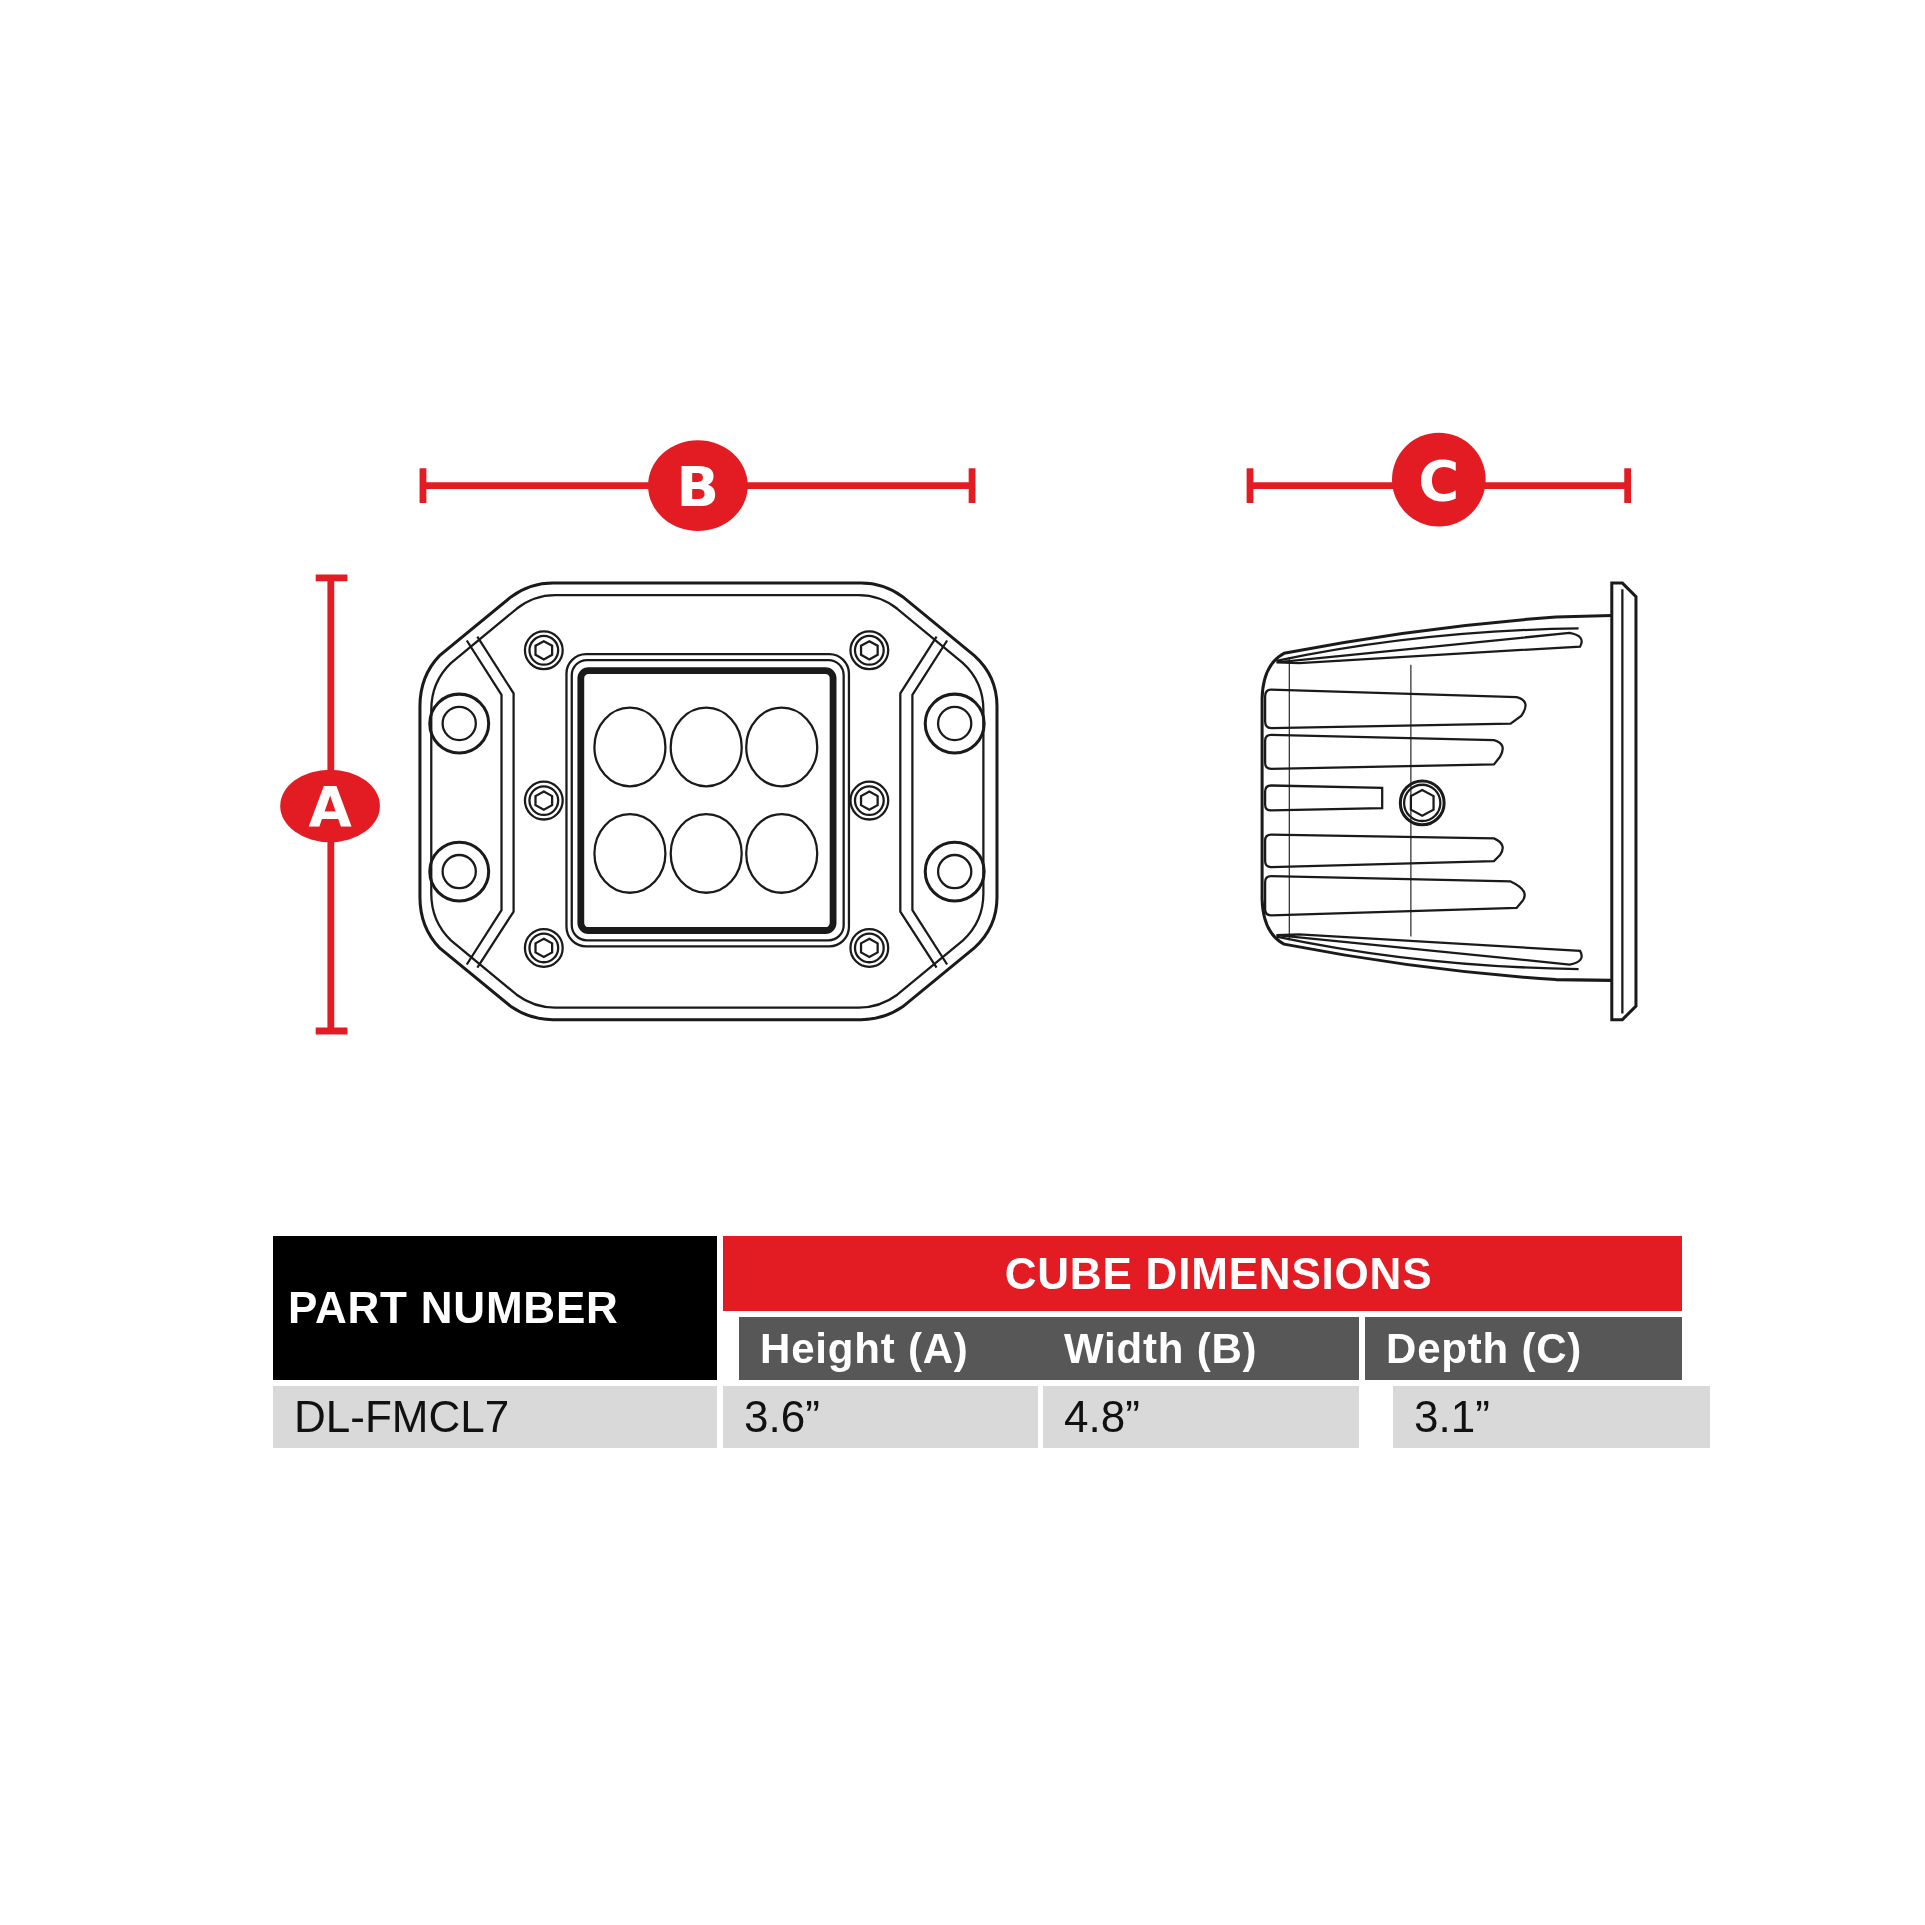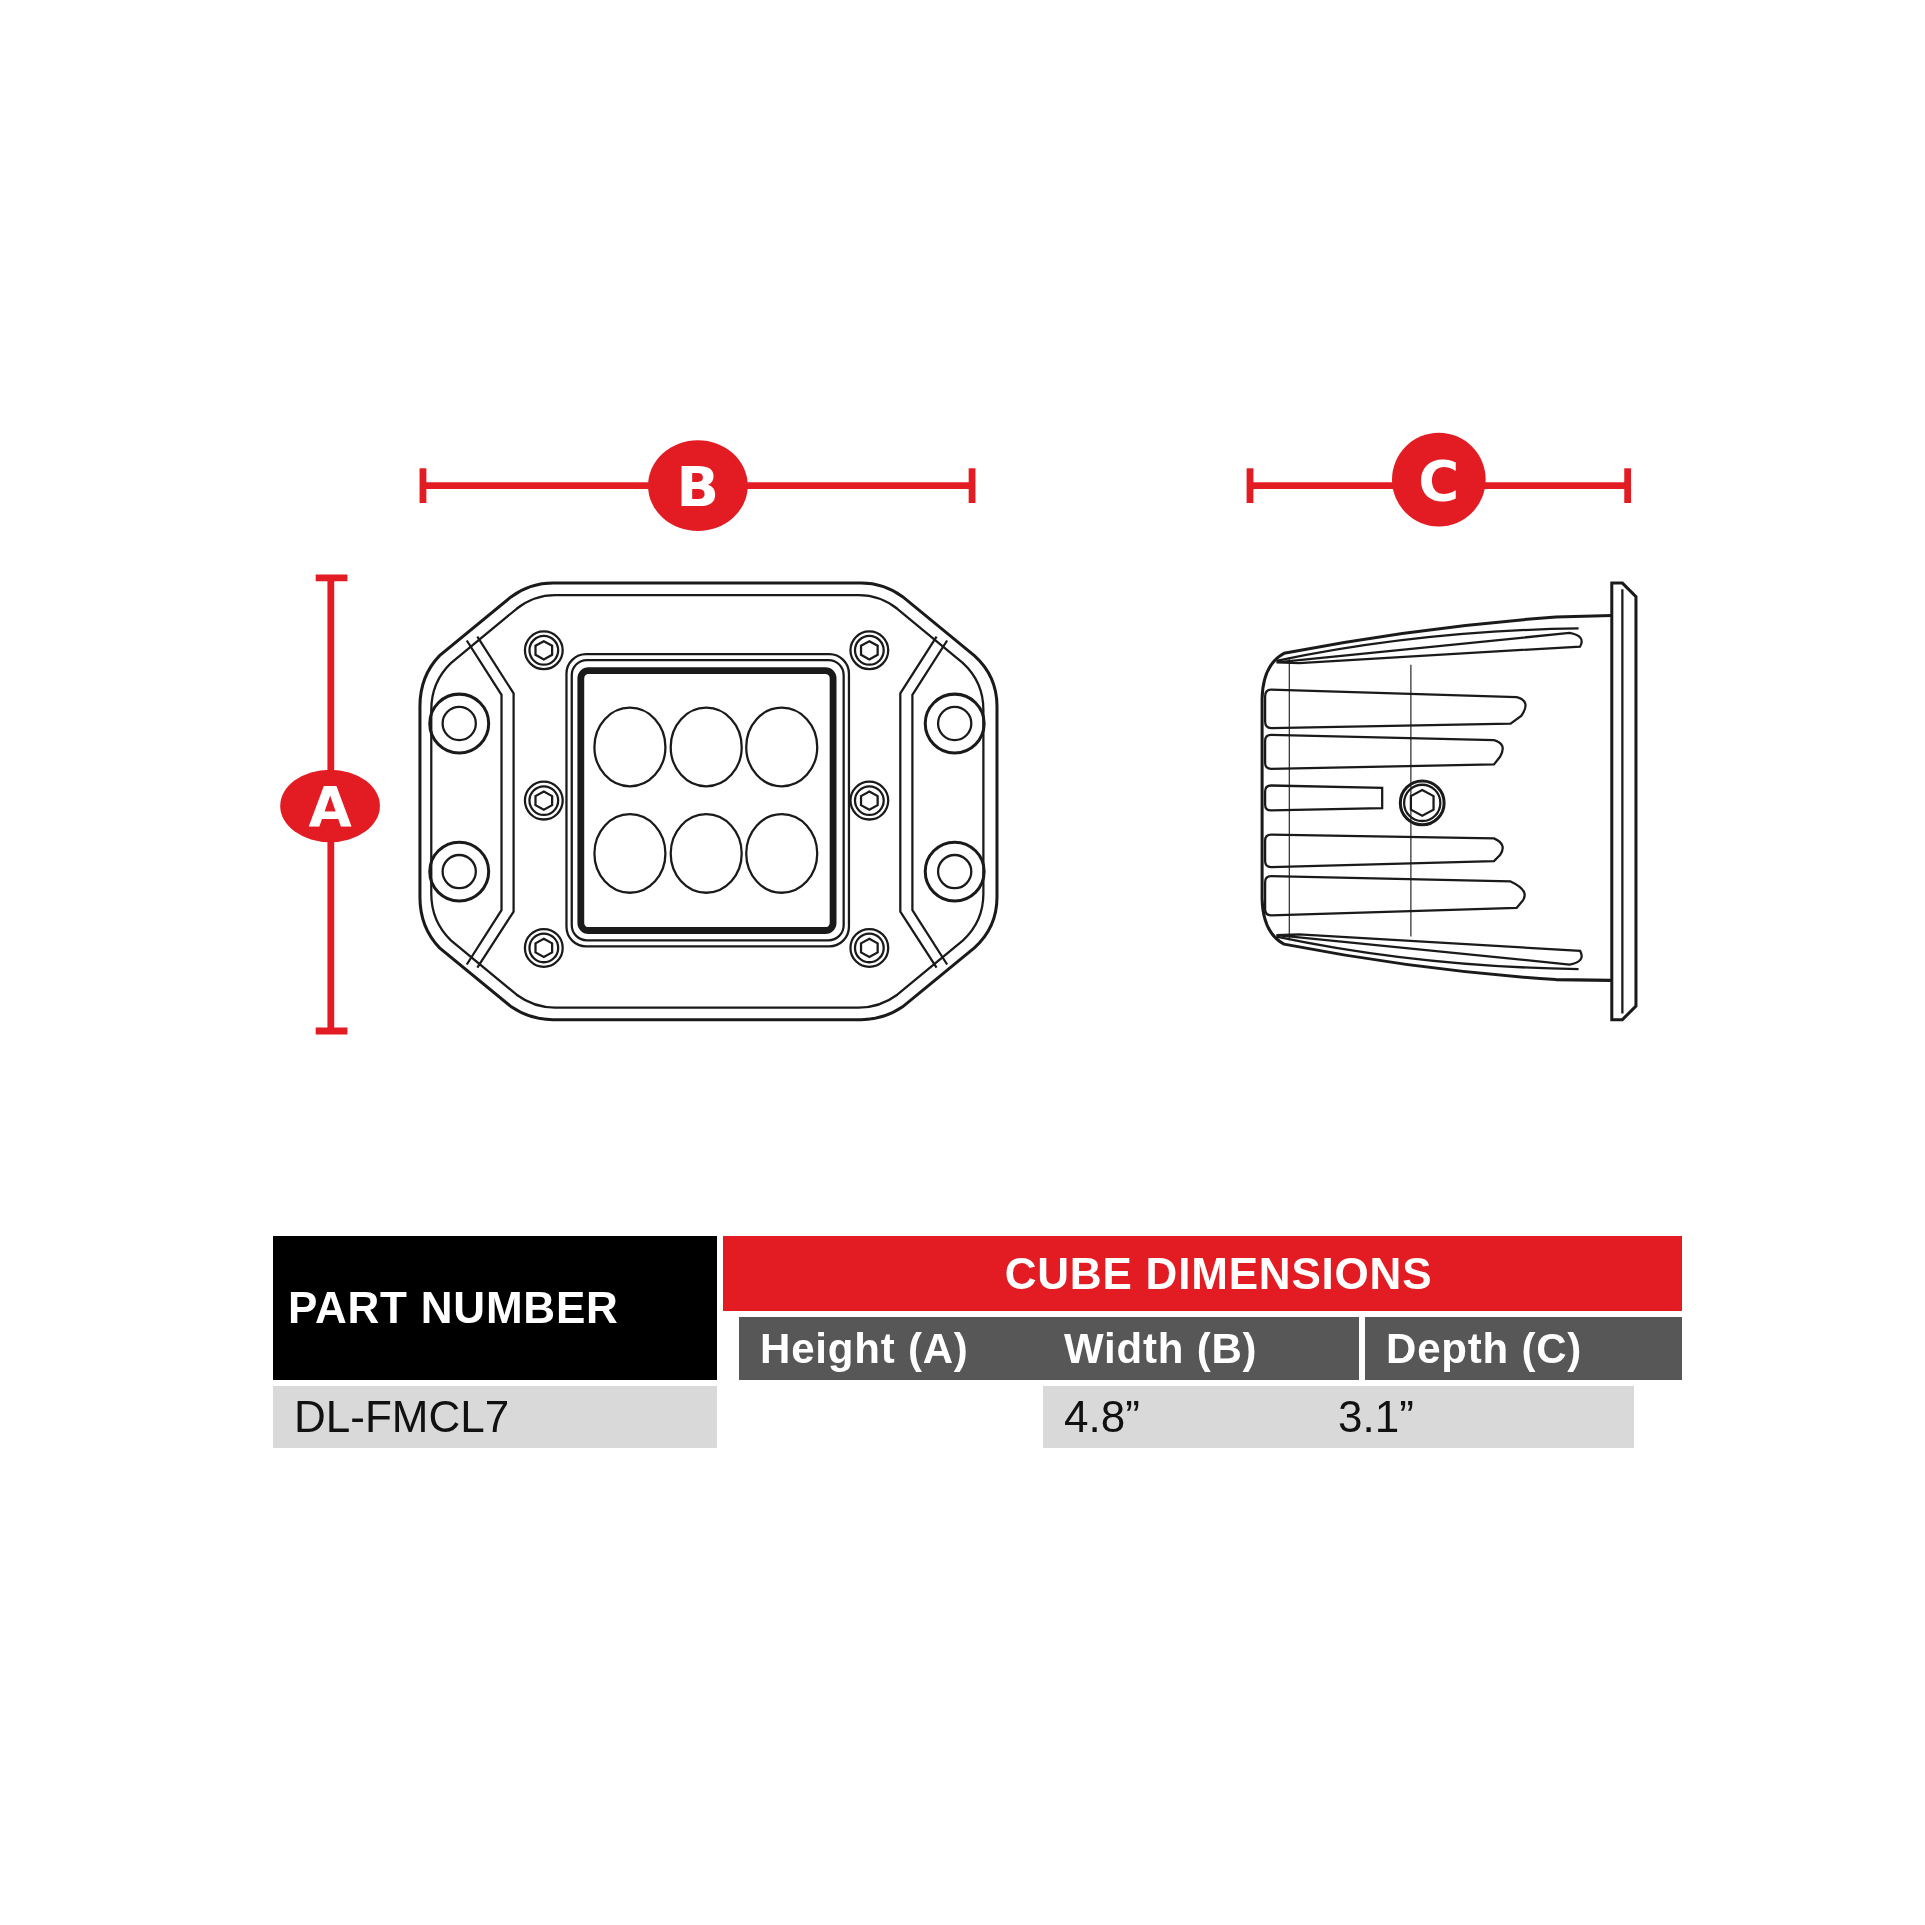"3.6”" div.cell { html: none -> <div> <span>3.6”</span> </div> }
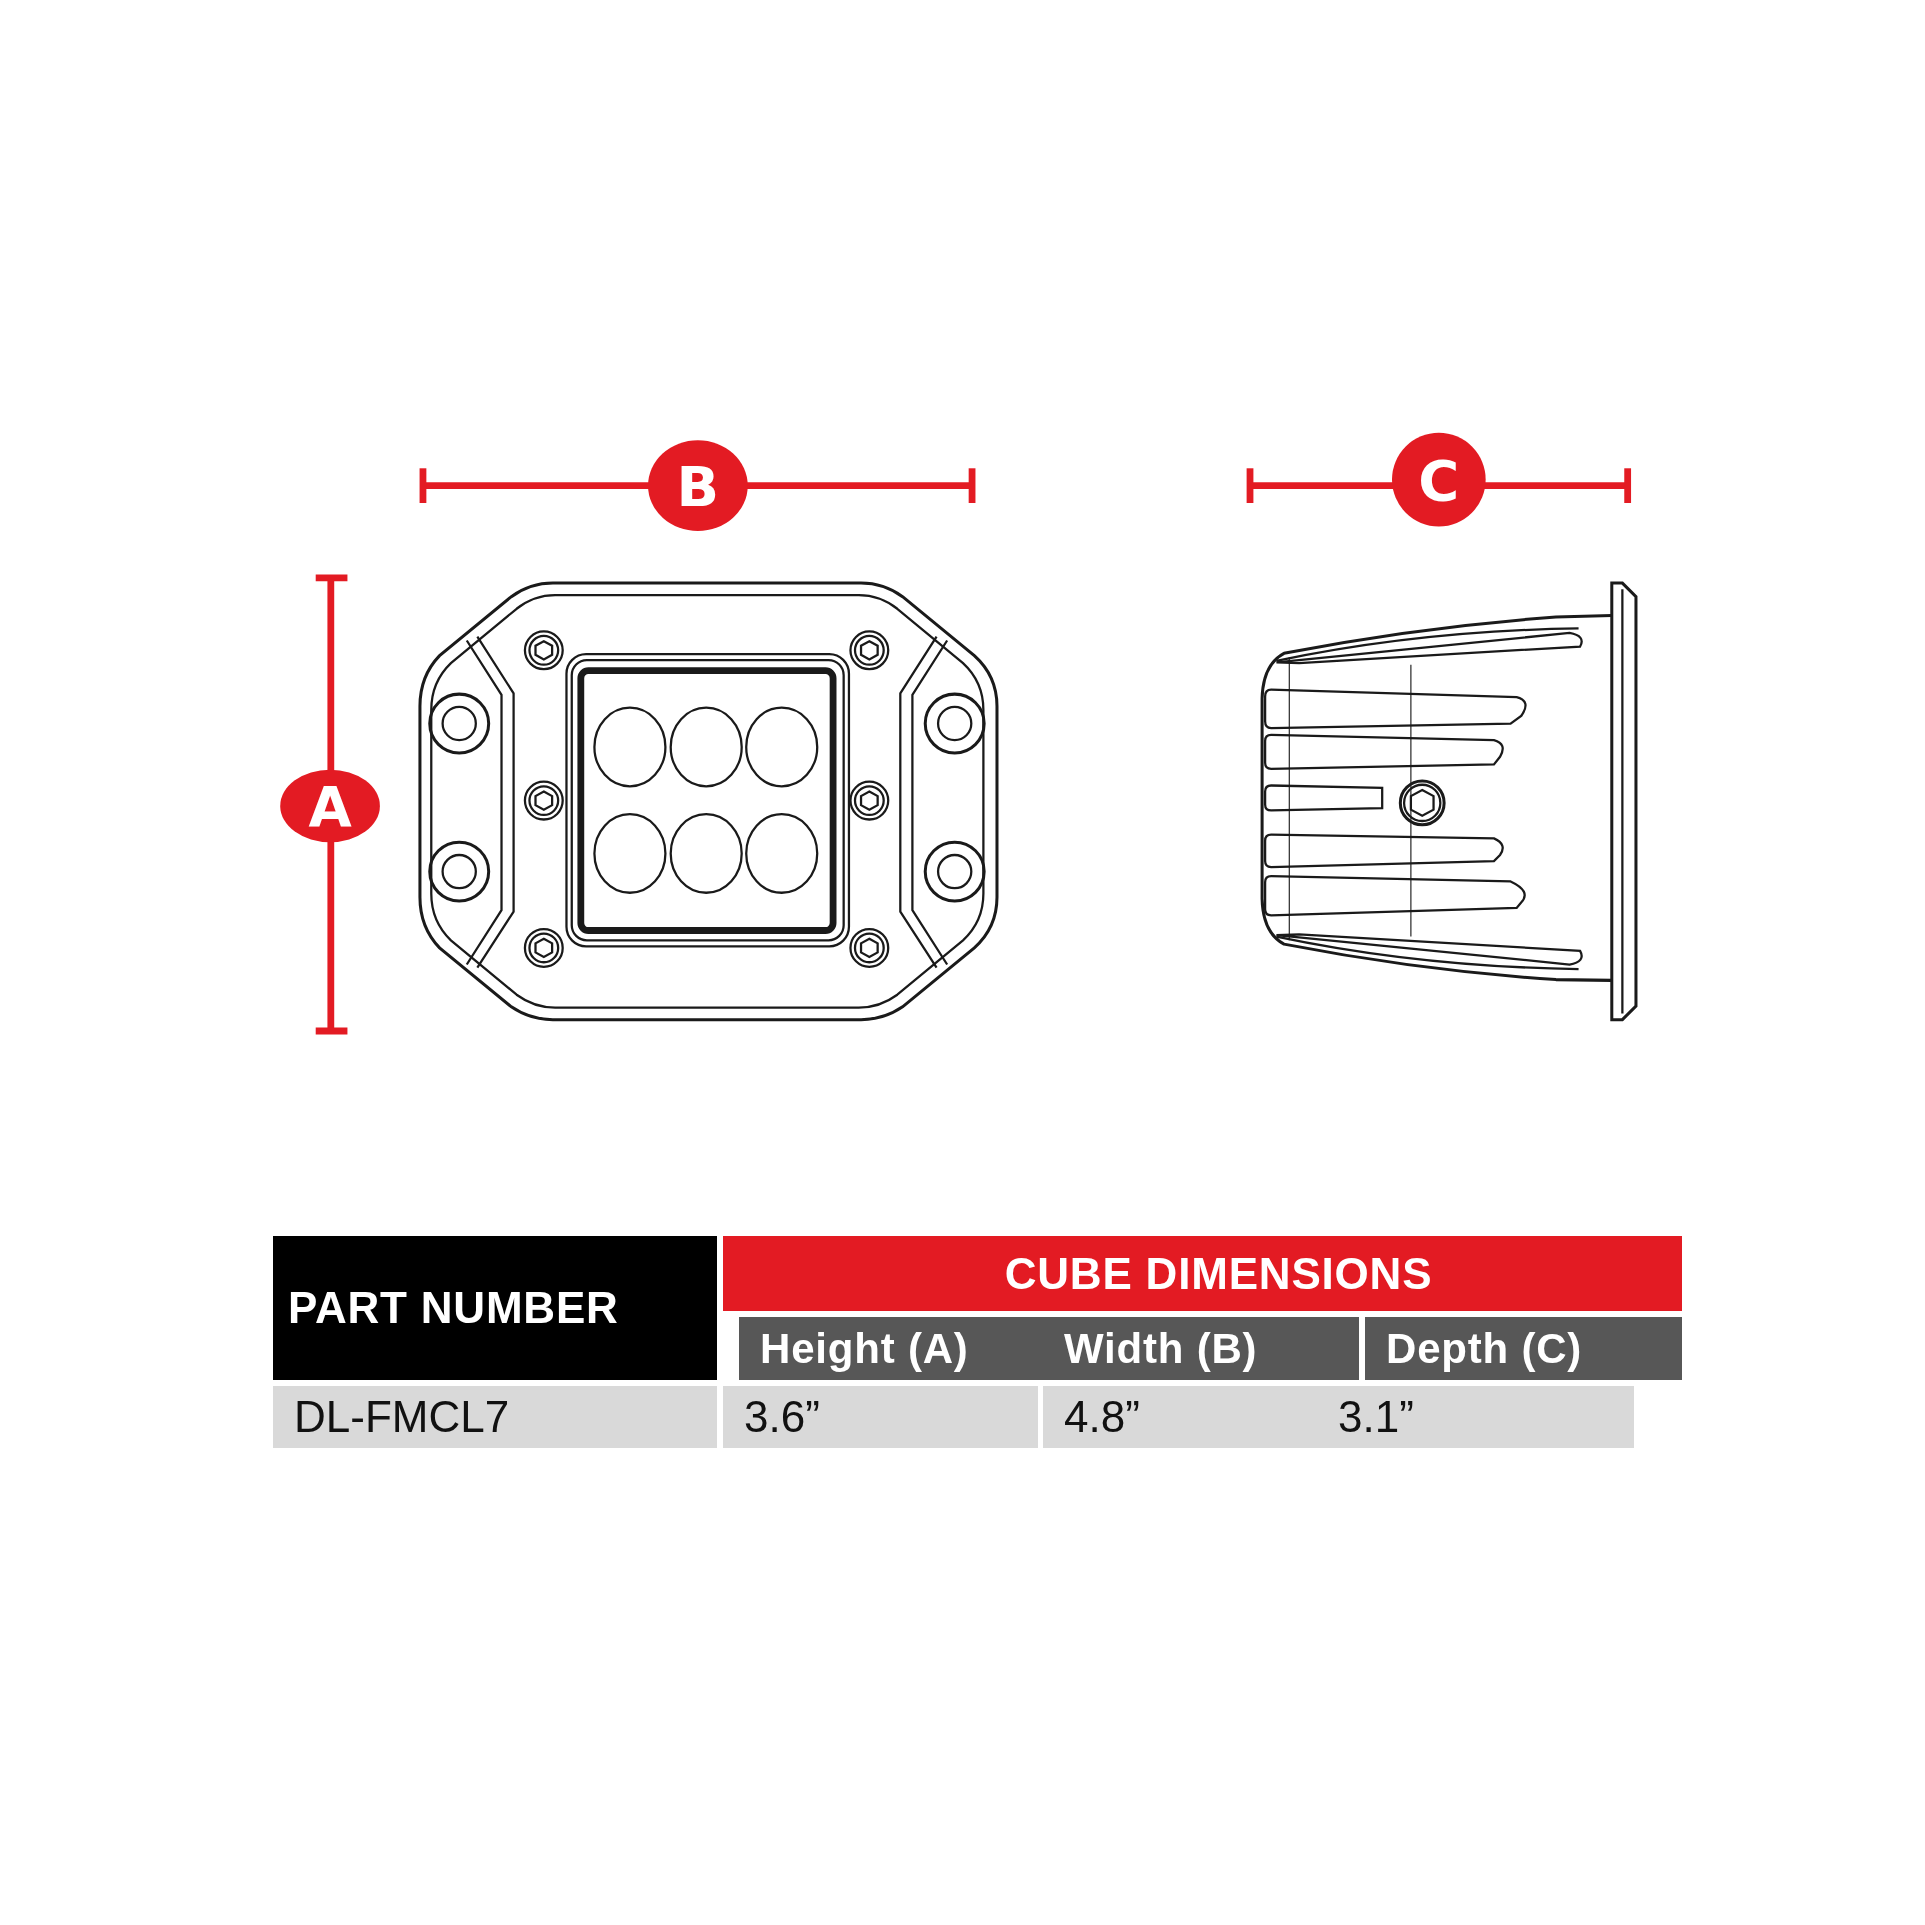"3.1”" .d3 { left: 1044px -> 1120px }
